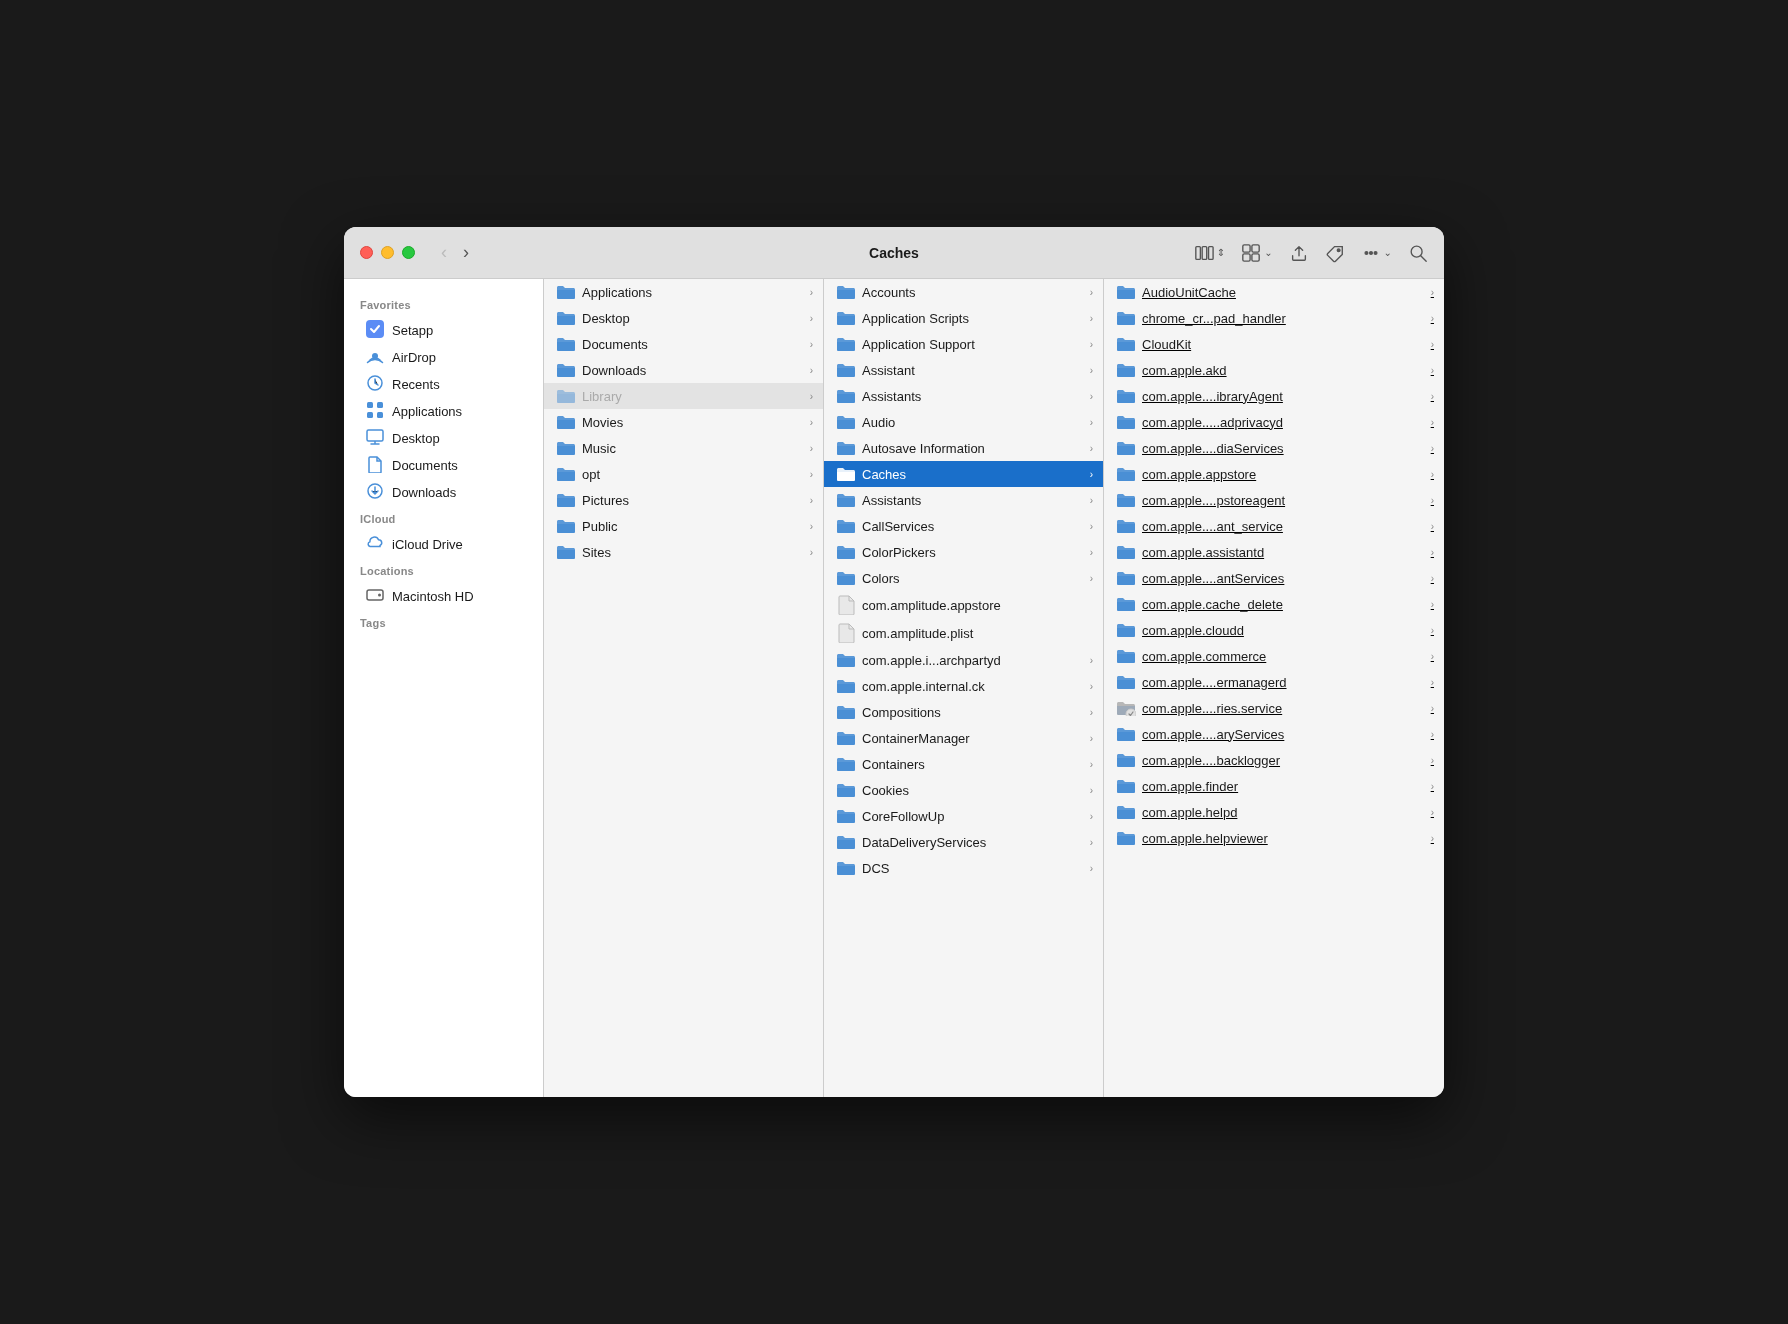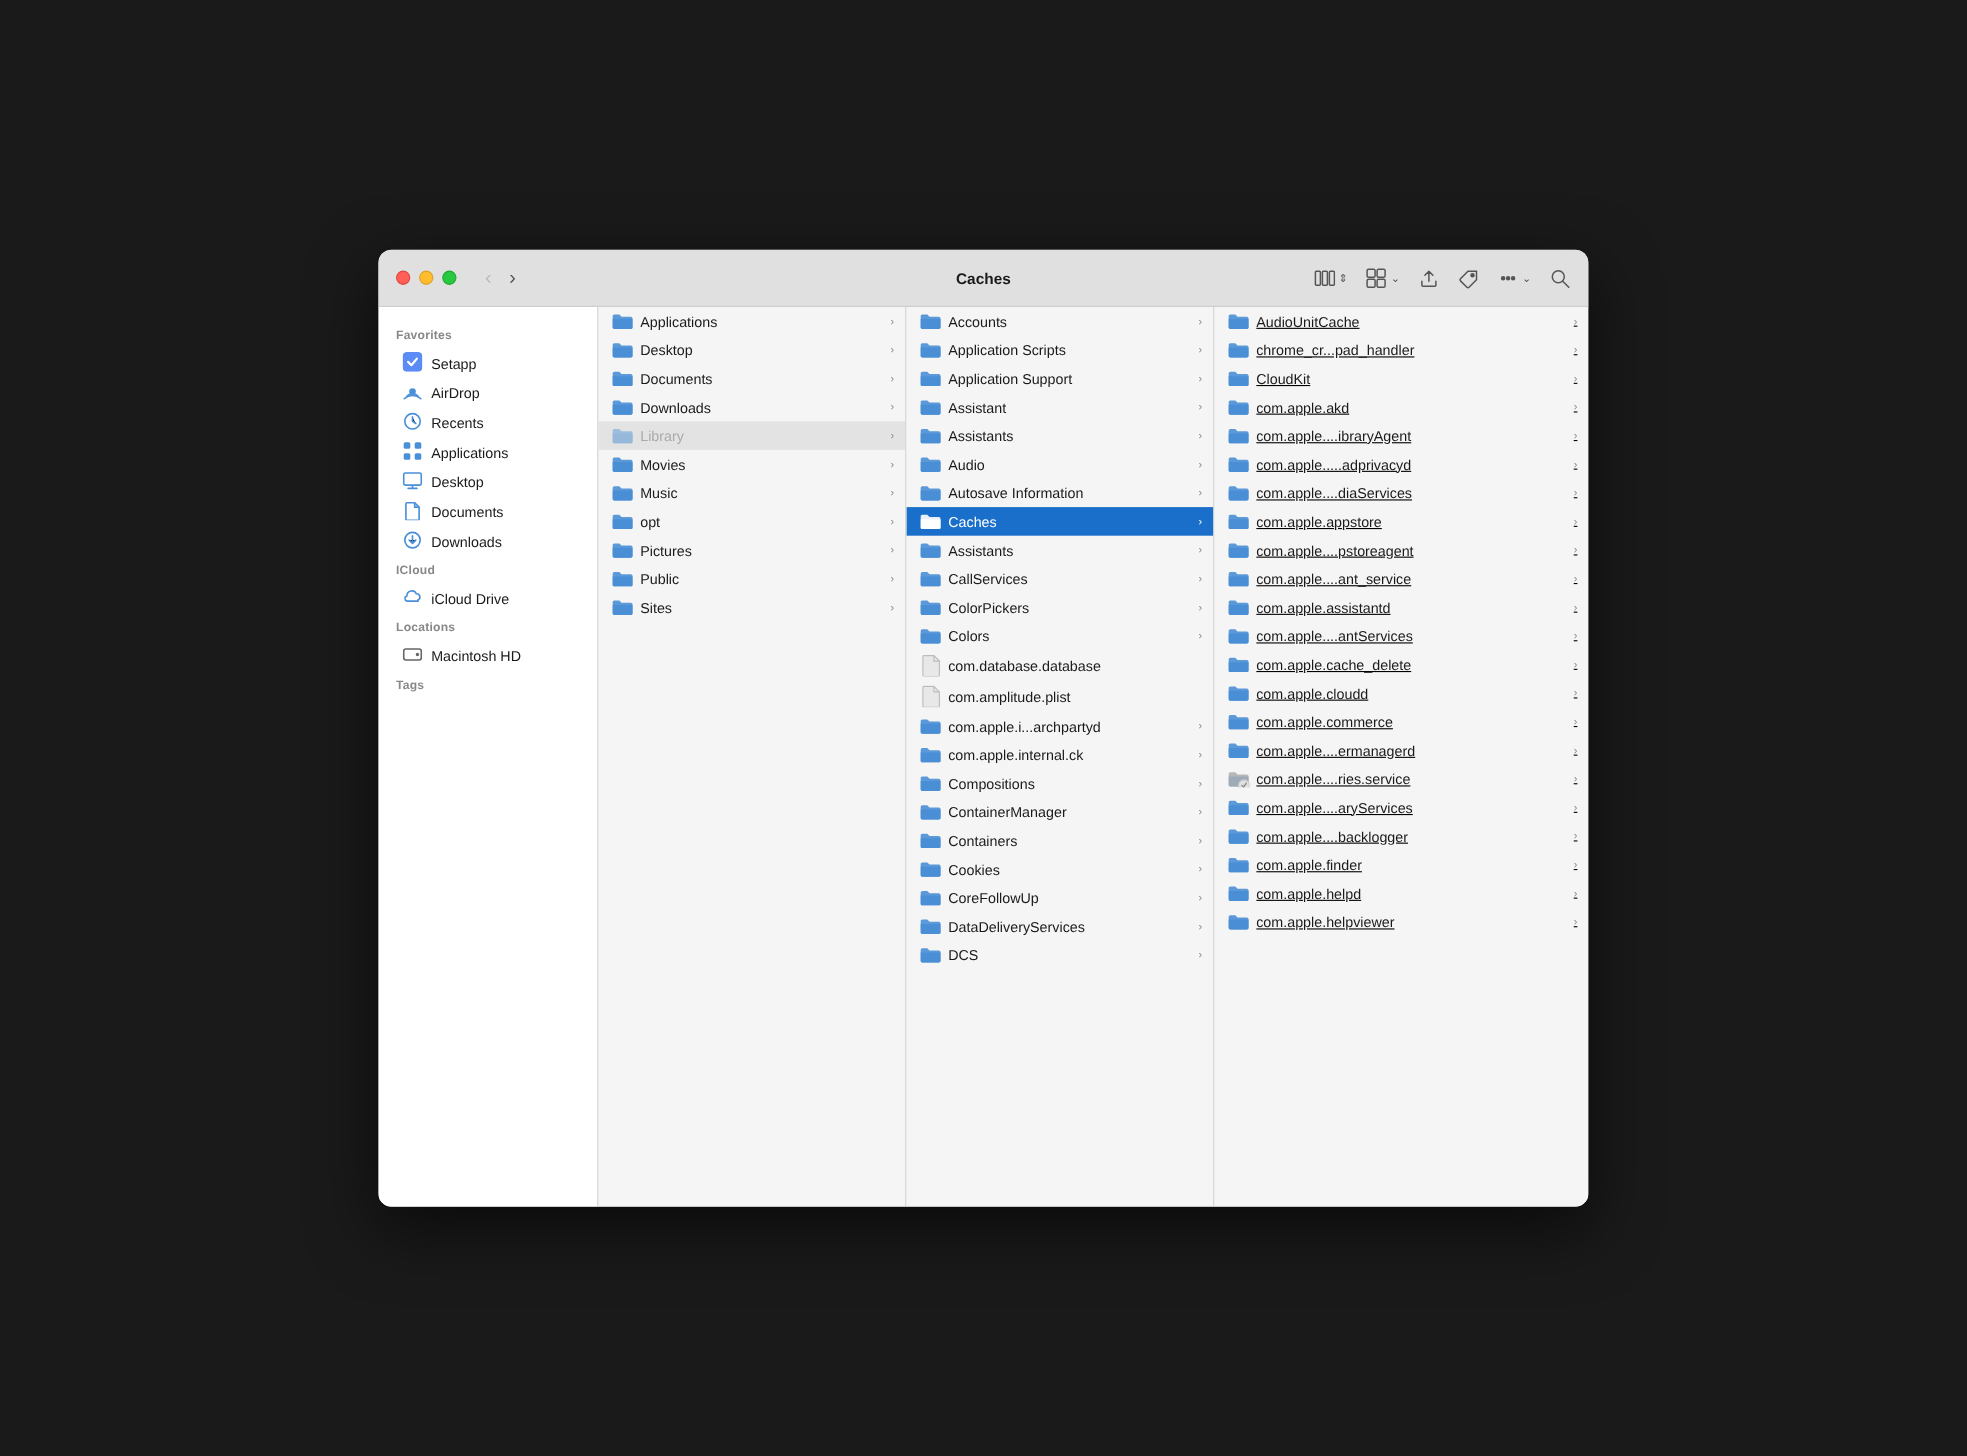"com.database.database" span.item-label { text: com.database.database -> com.amplitude.appstore }
